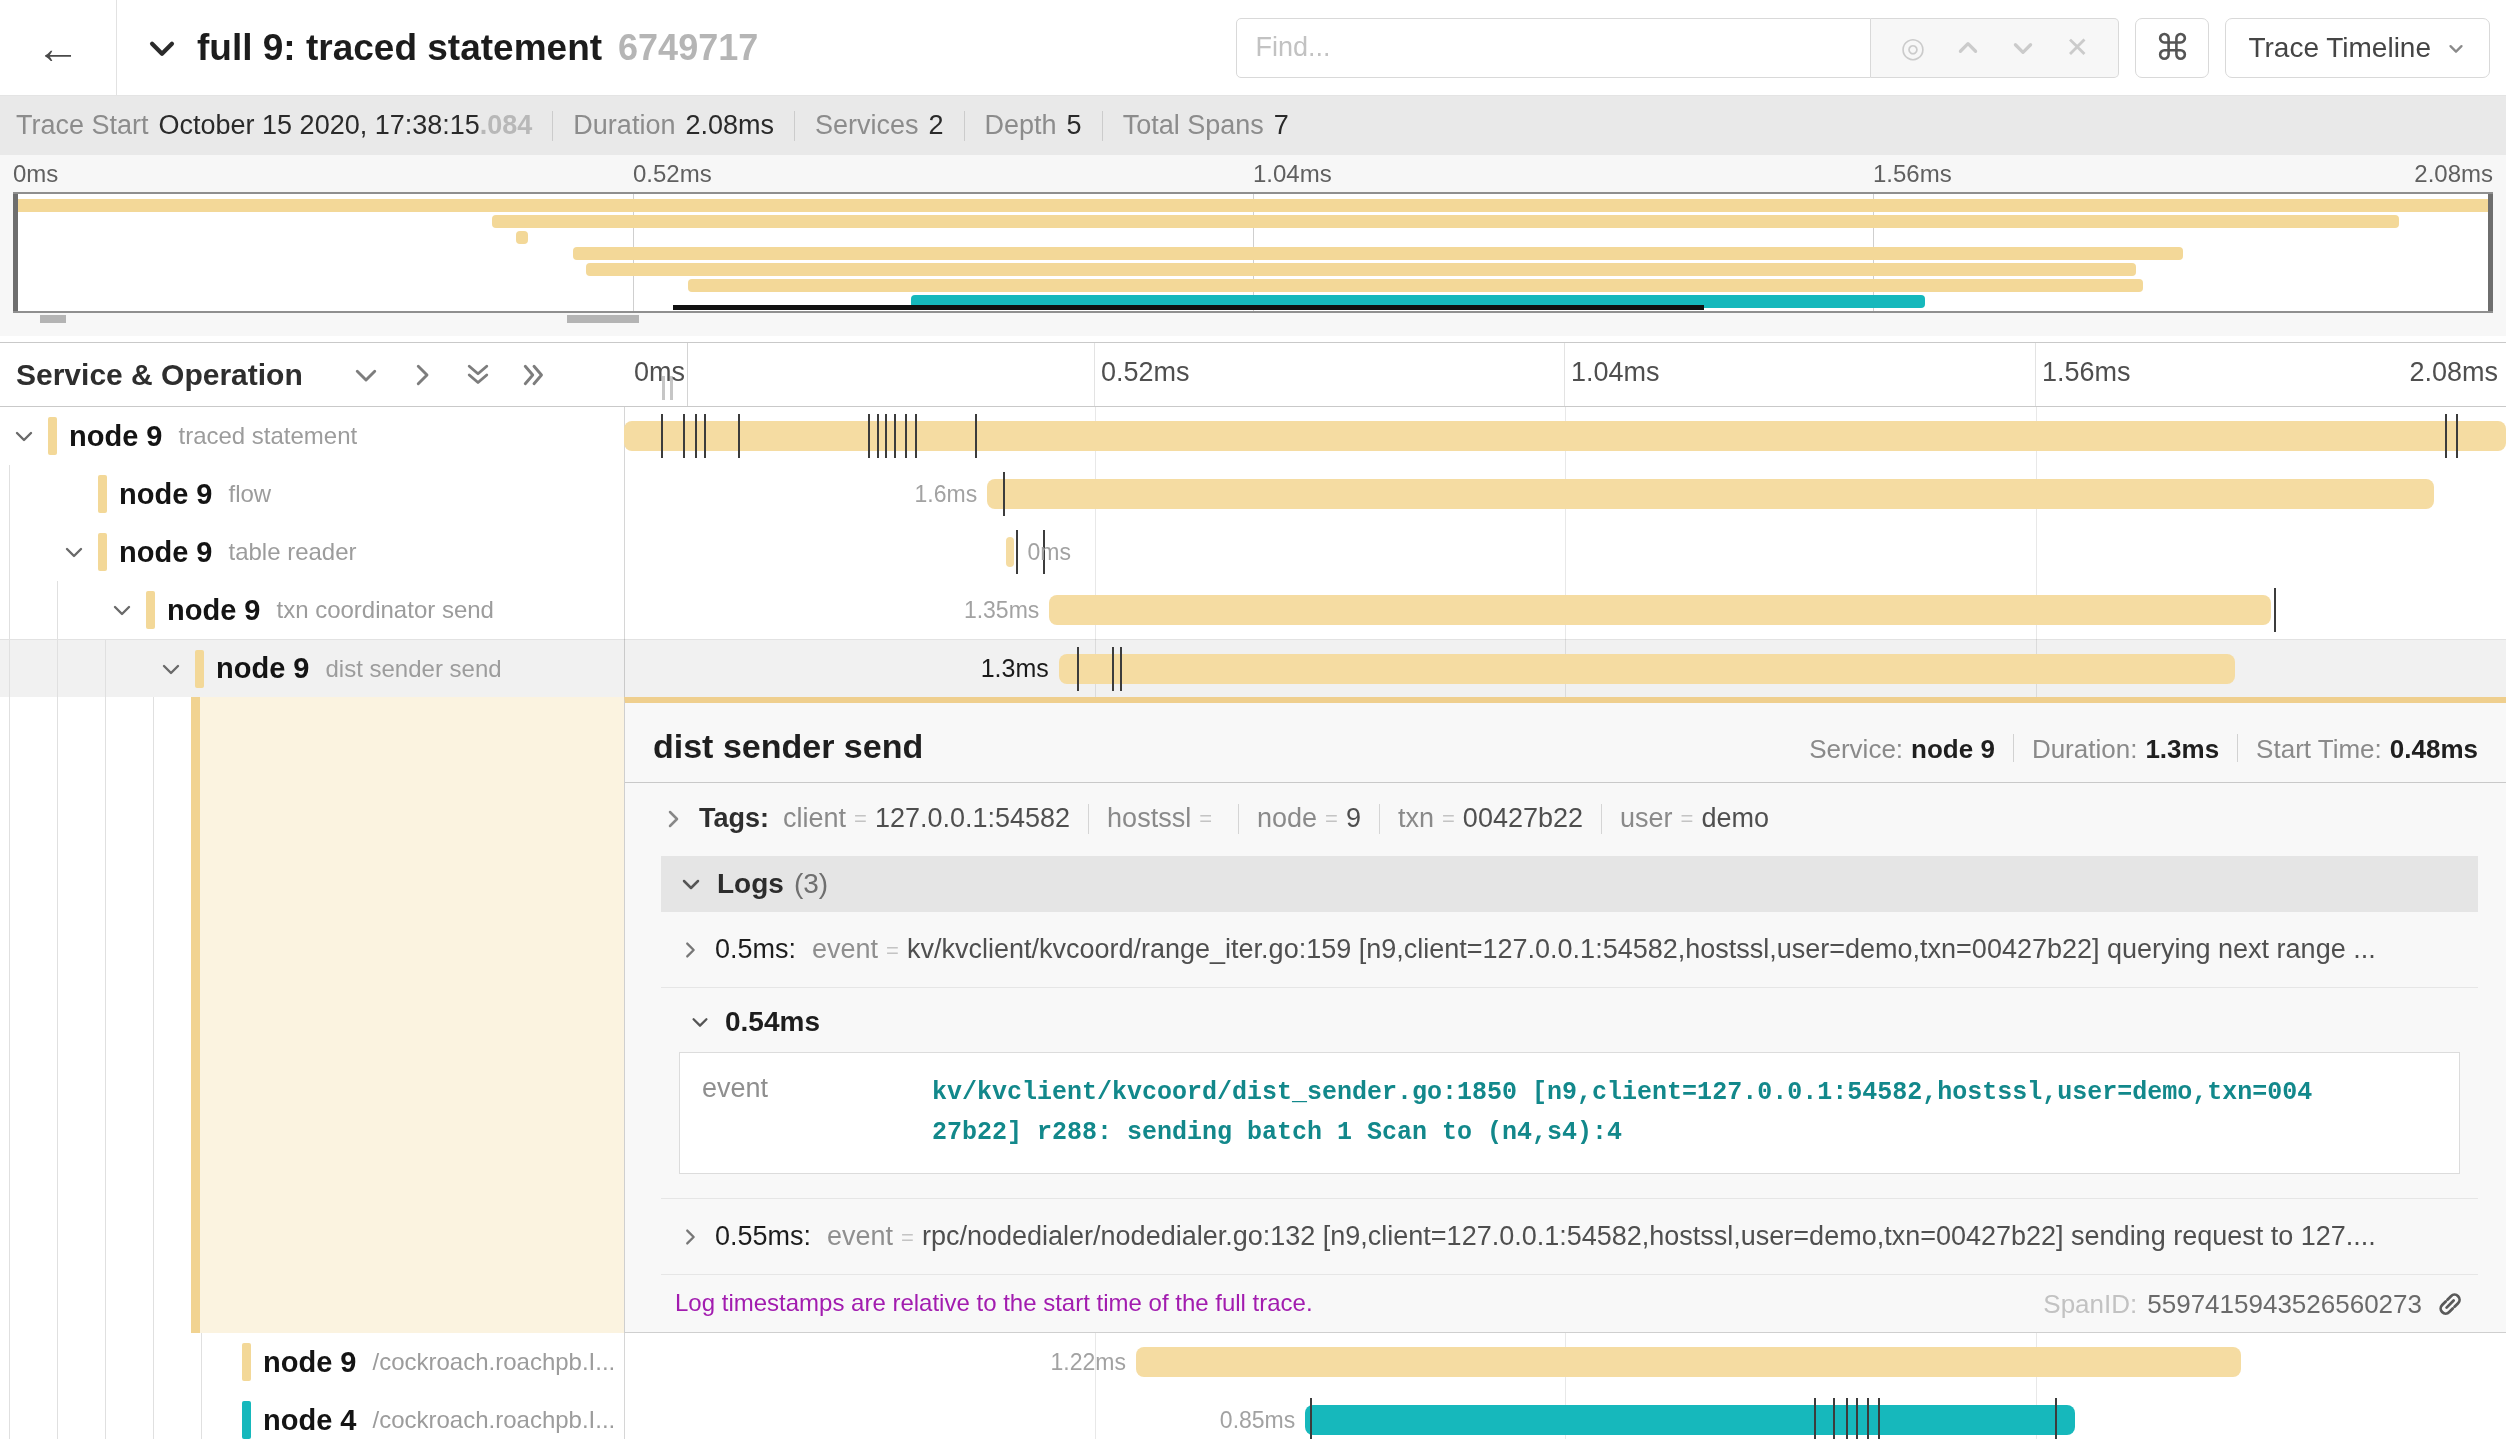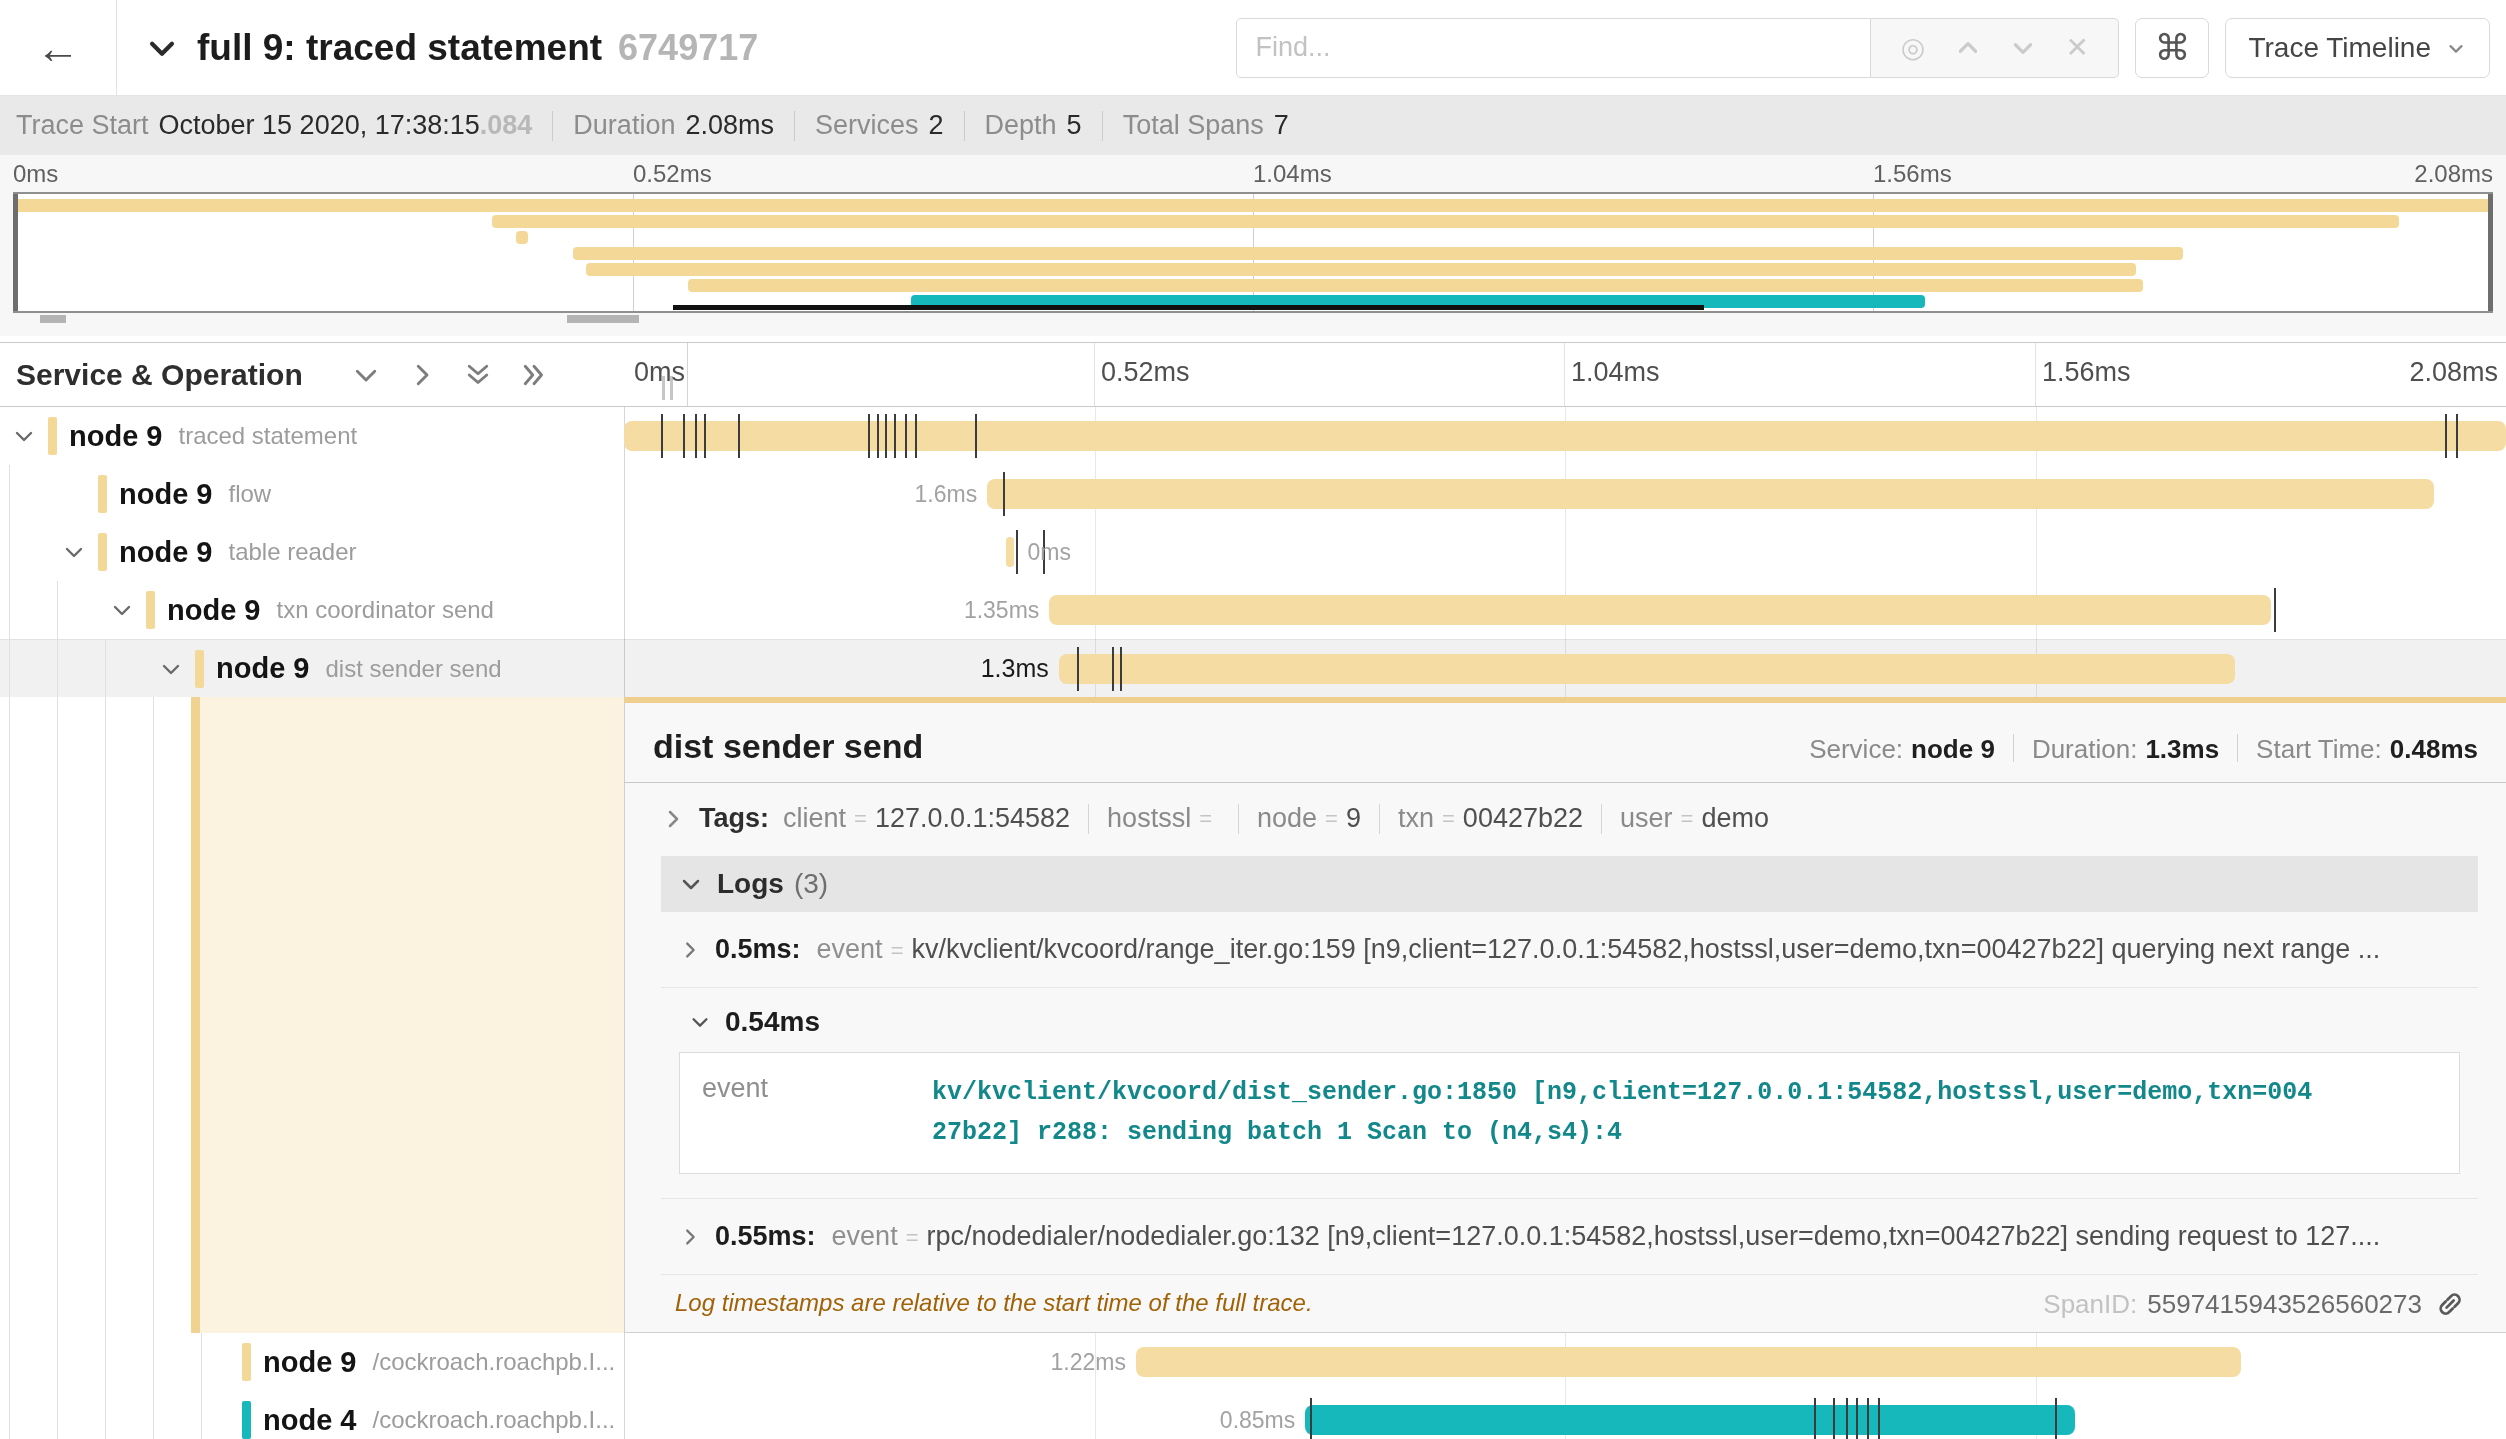"0.5ms:" .log-line .ltime { font-weight: 700 -> 400 }
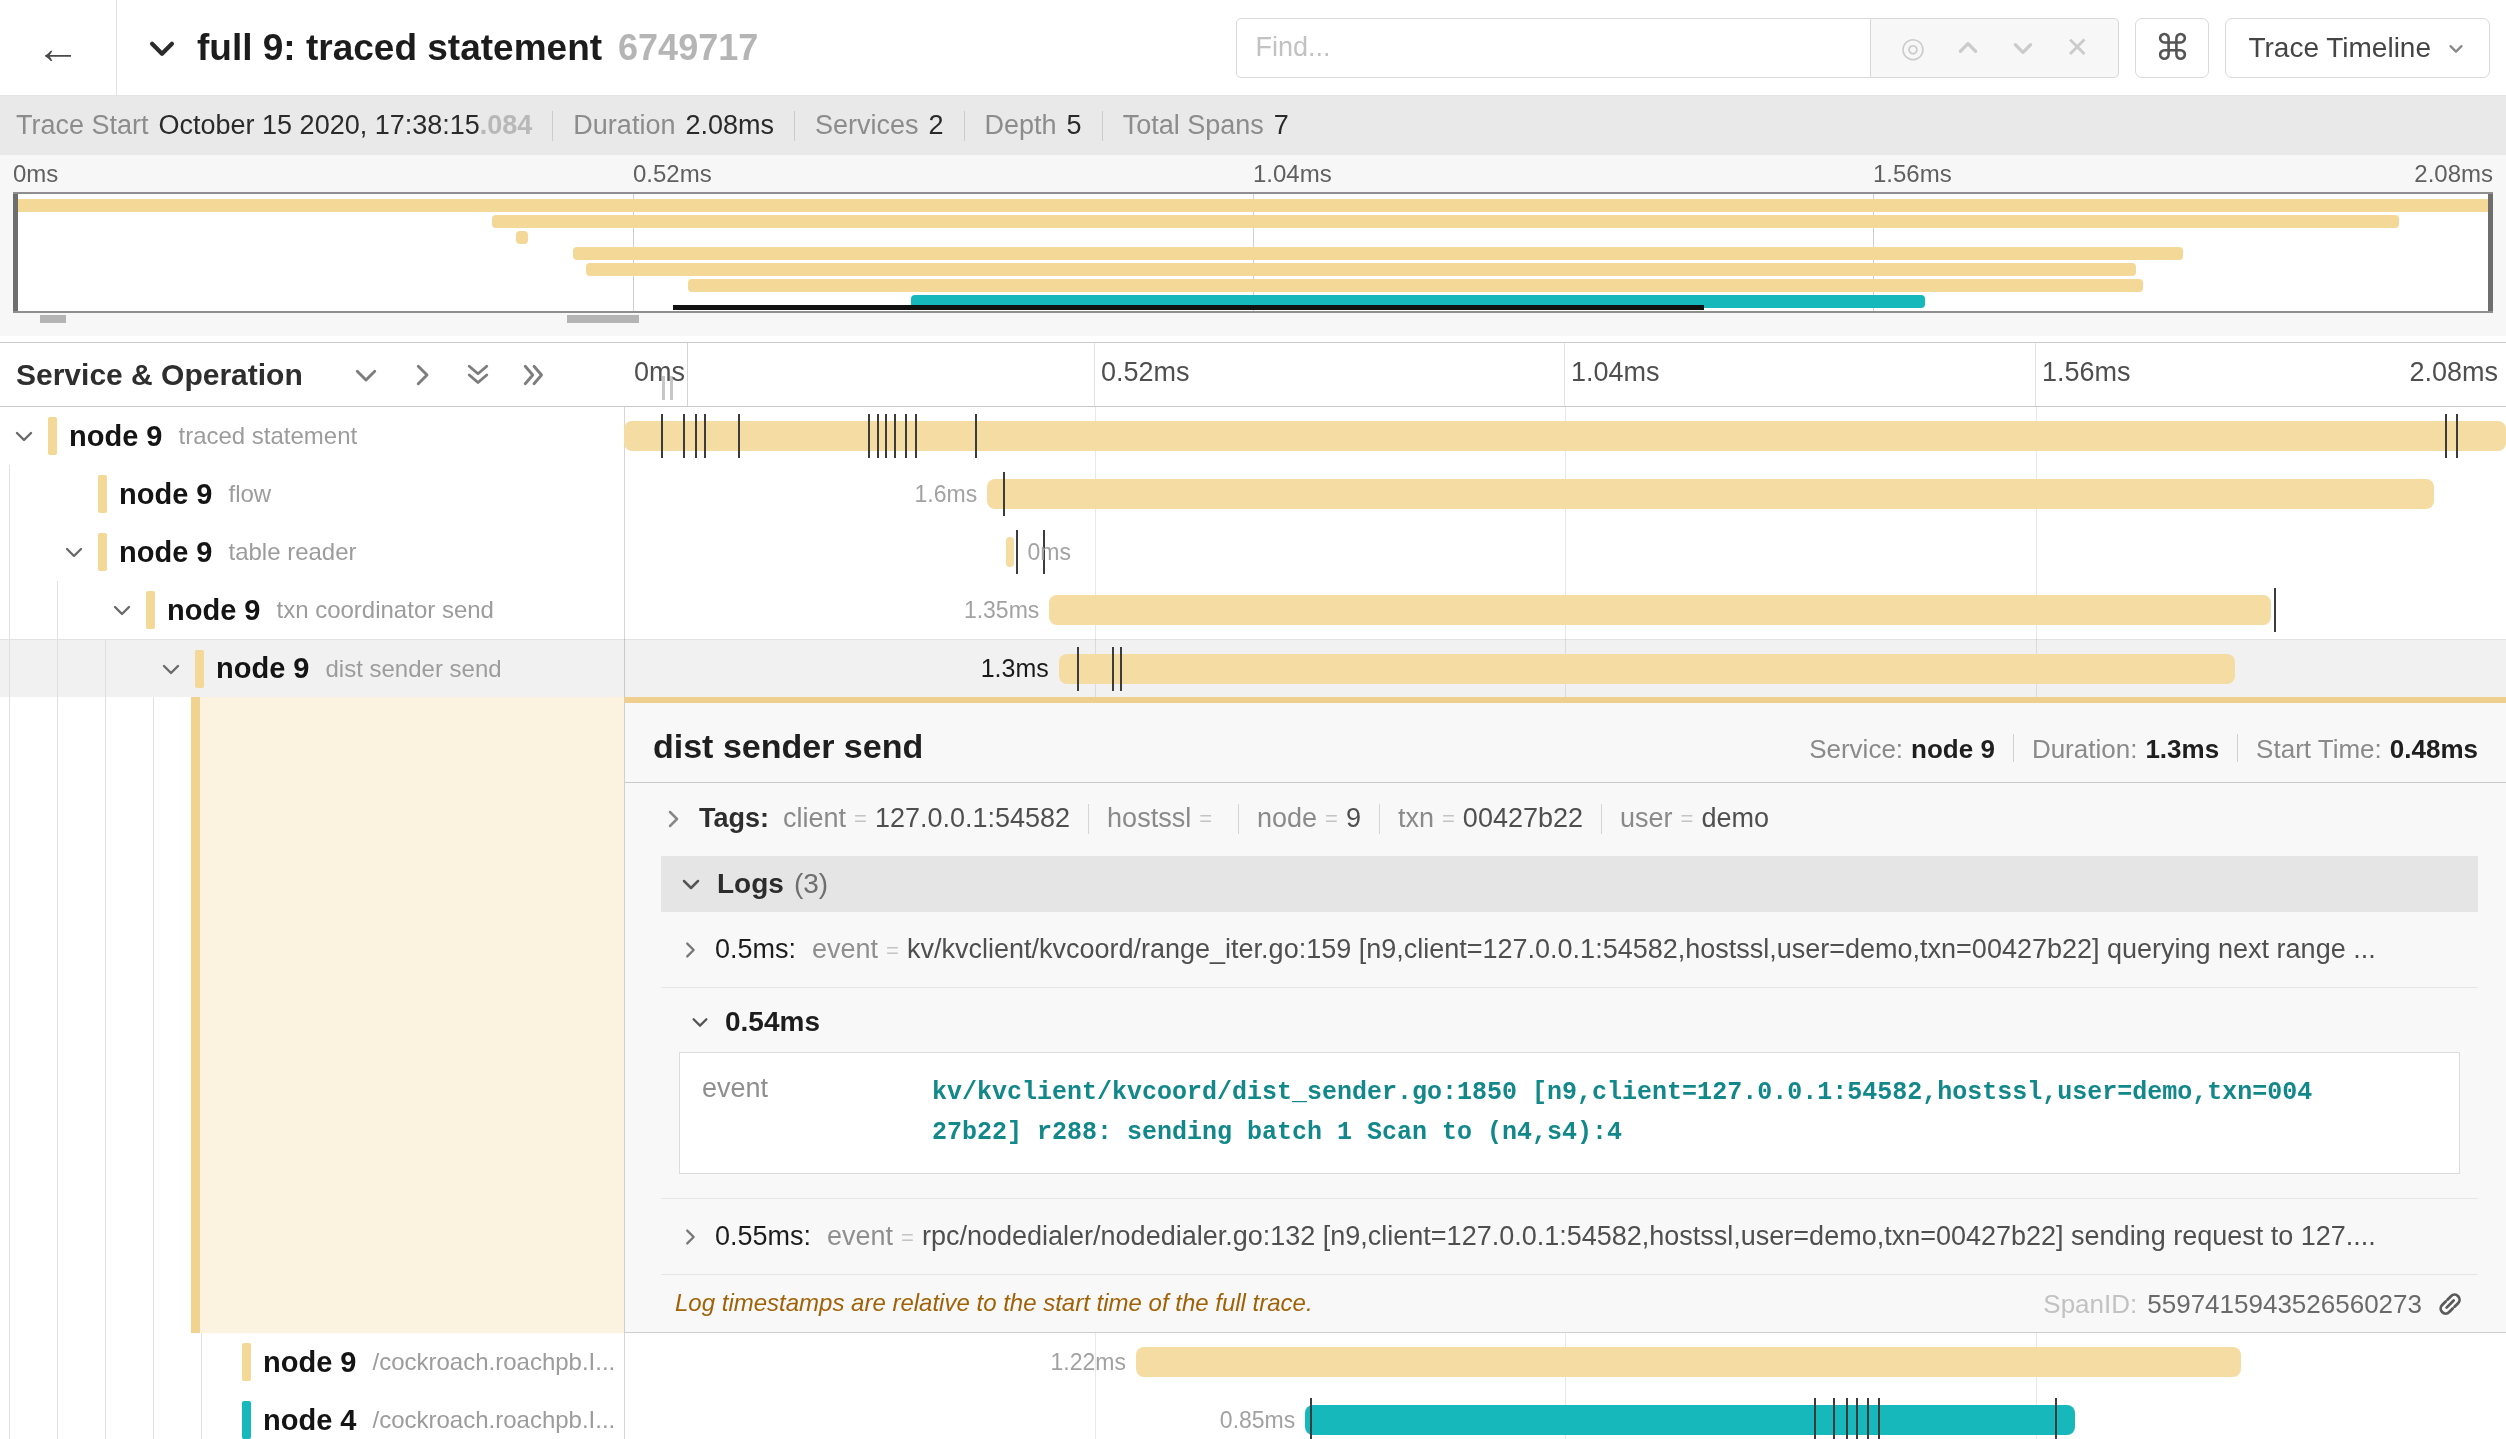"Log timestamps are relative to" .d-logs-footer { color: #a16207 -> #a21caf; font-style: italic -> none }
